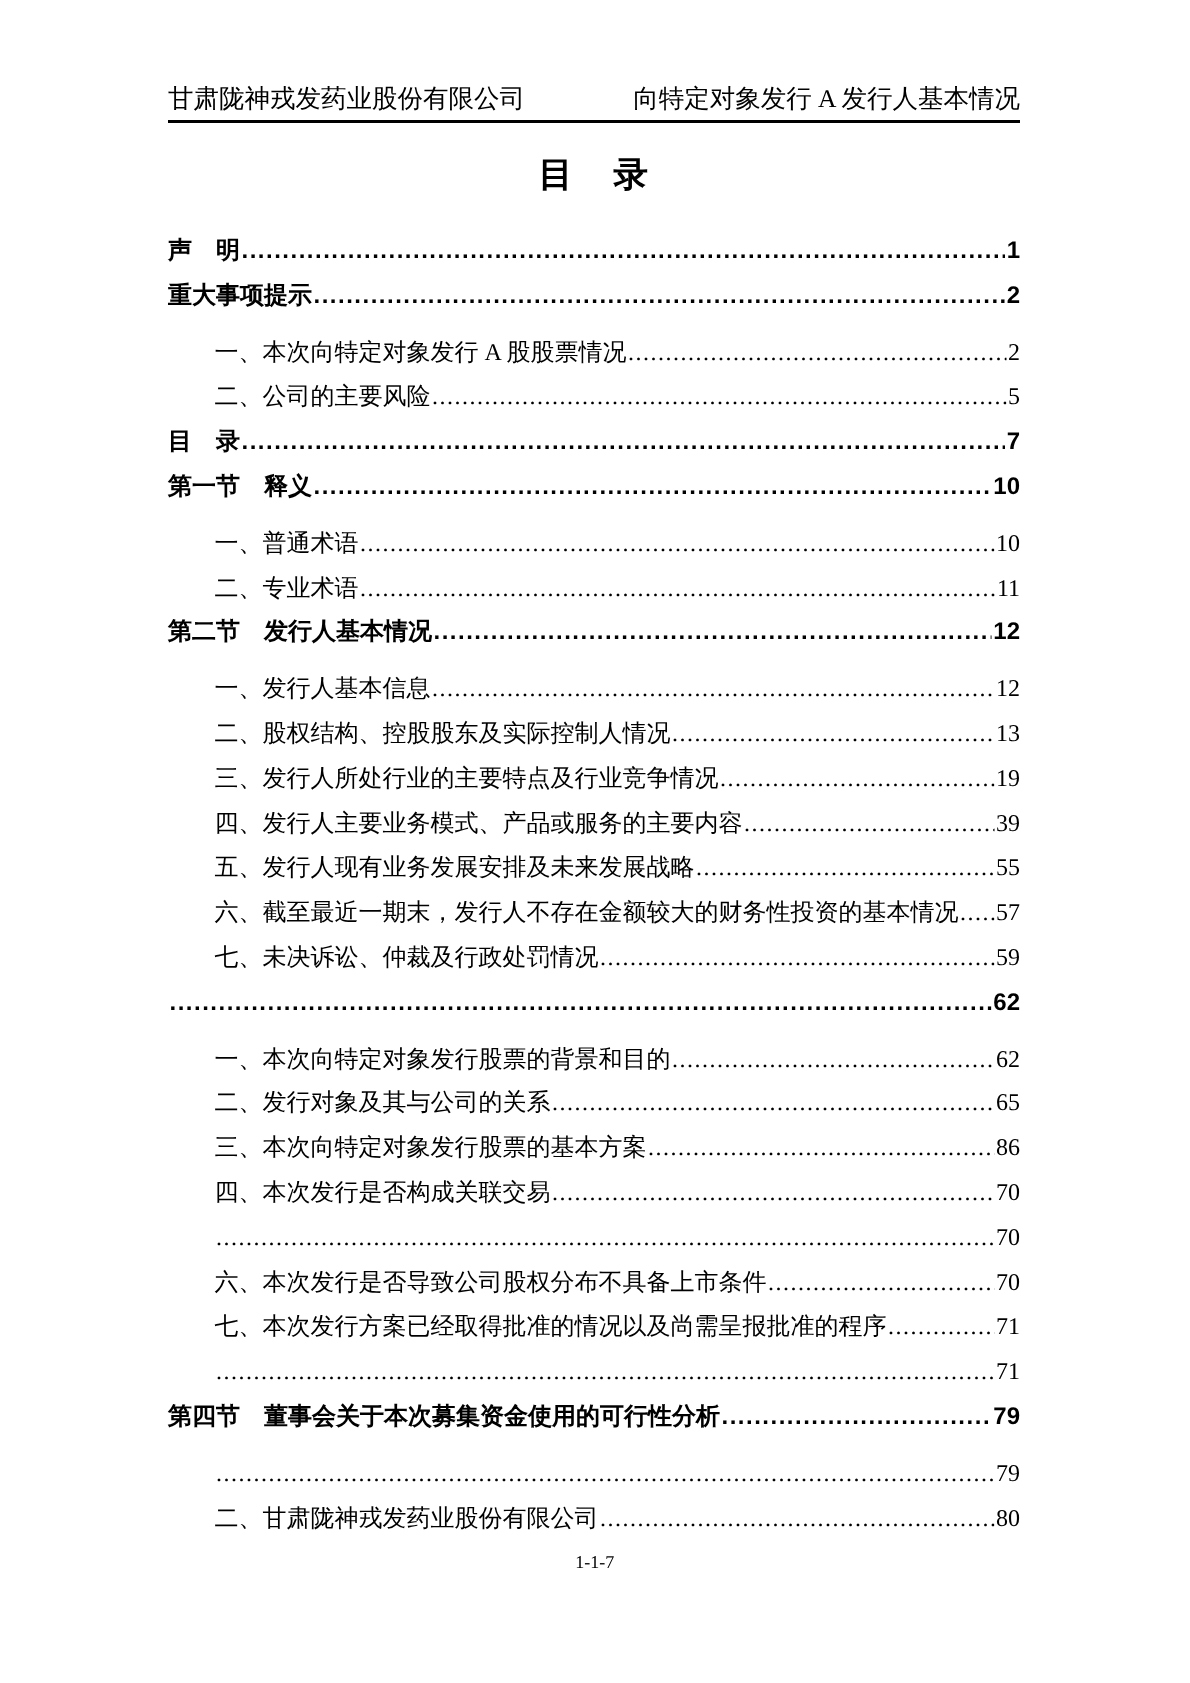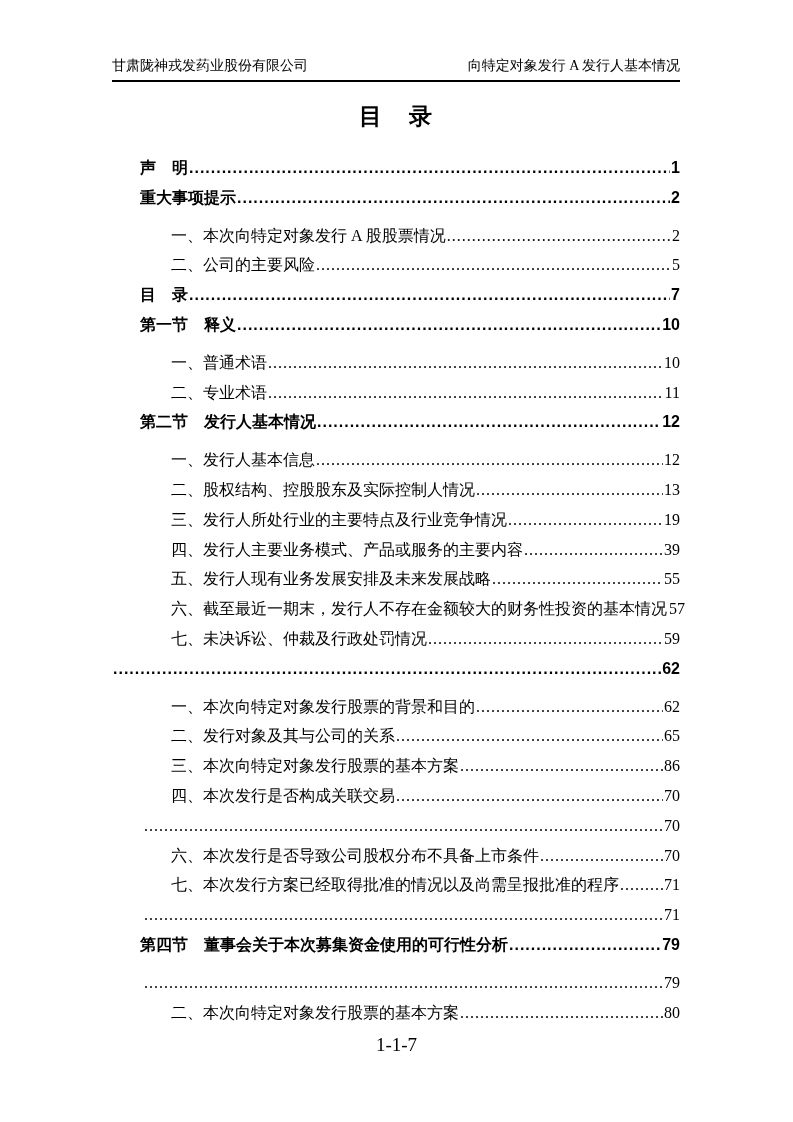"甘肃陇神戎发药业股份有限公司" .doc-header { font-size: 14px -> 17px }
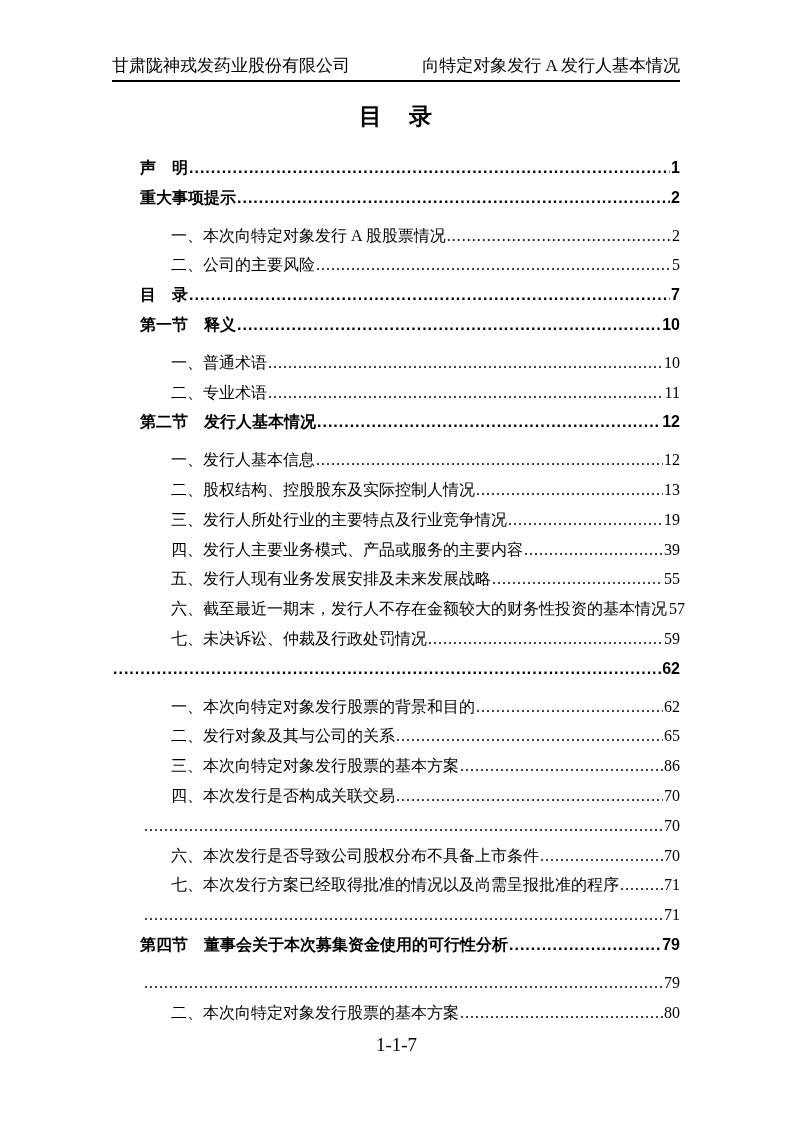"声 明" .toc-label { margin-left: 28px -> none }
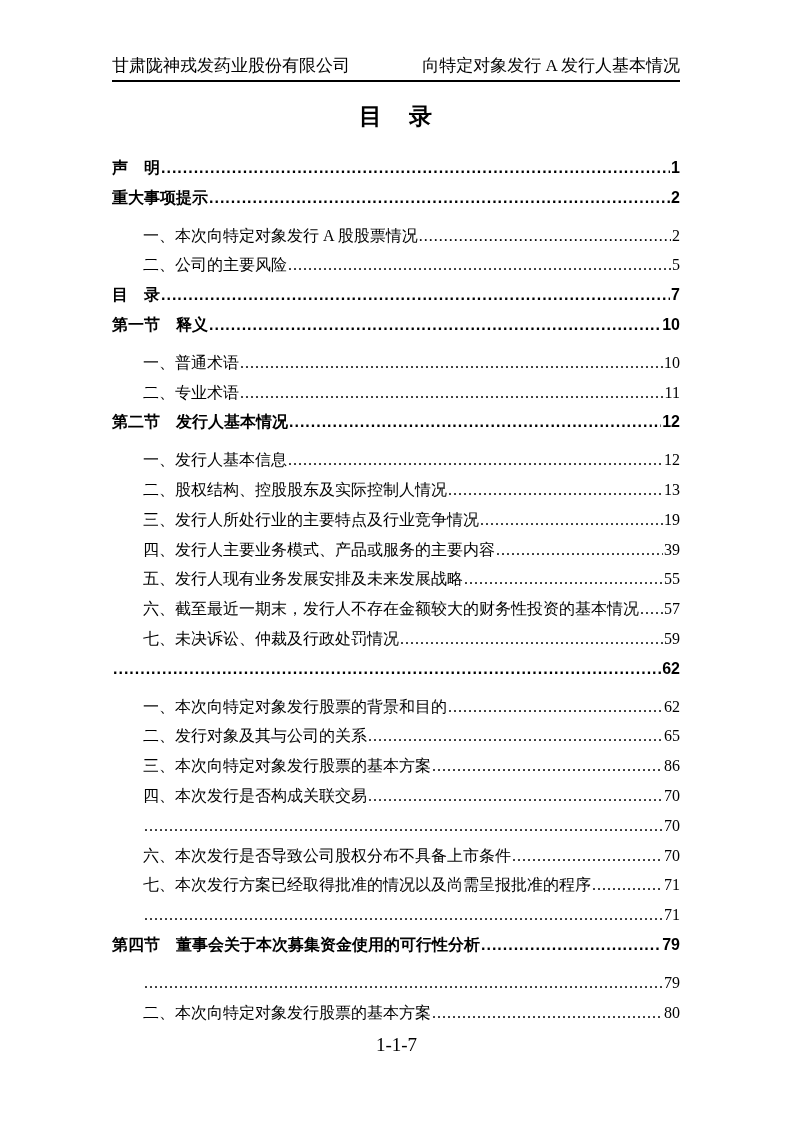"二、本次向特定对象发行股票的基本方案" span.toc-label { text: 本次向特定对象发行股票的基本方案 -> 甘肃陇神戎发药业股份有限公司 }
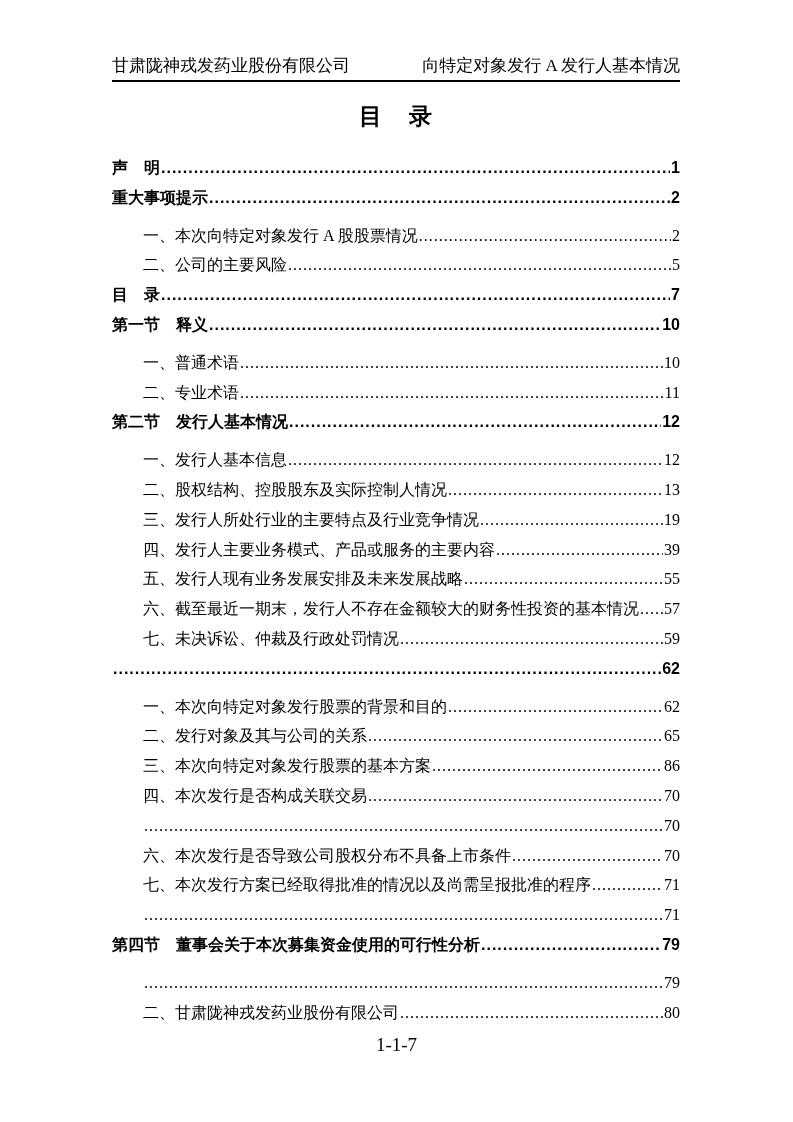"1-1-7" .doc-footer { font-size: 19px -> 12px }
